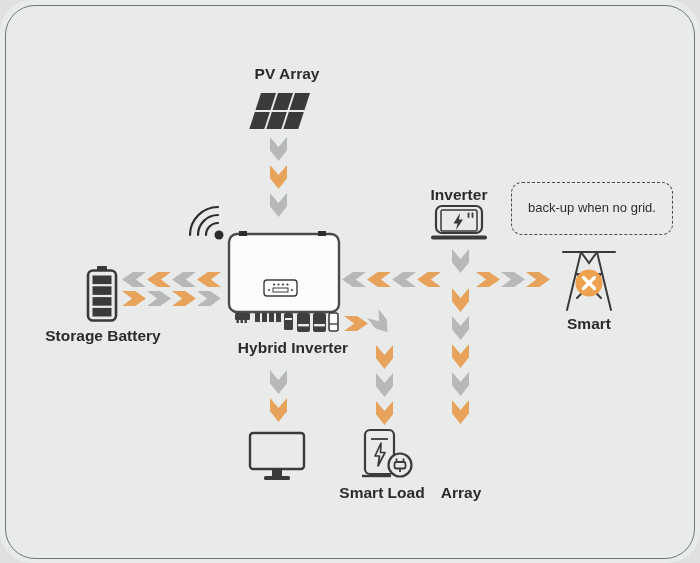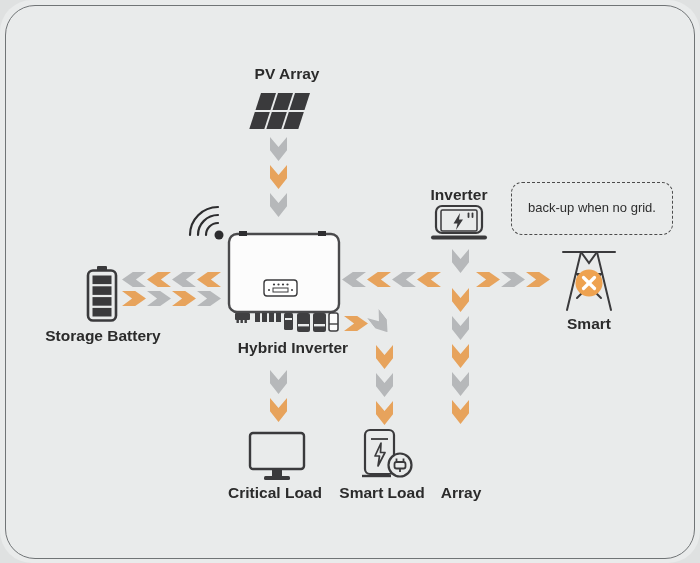"Critical Load" div.label { html: <div>Critical Load</div> -> none }
